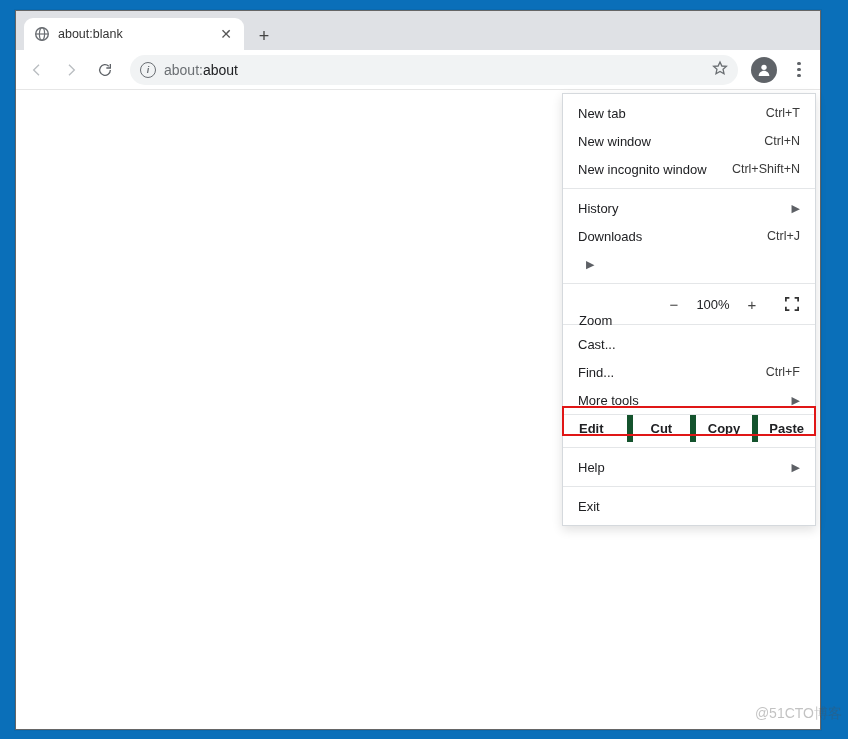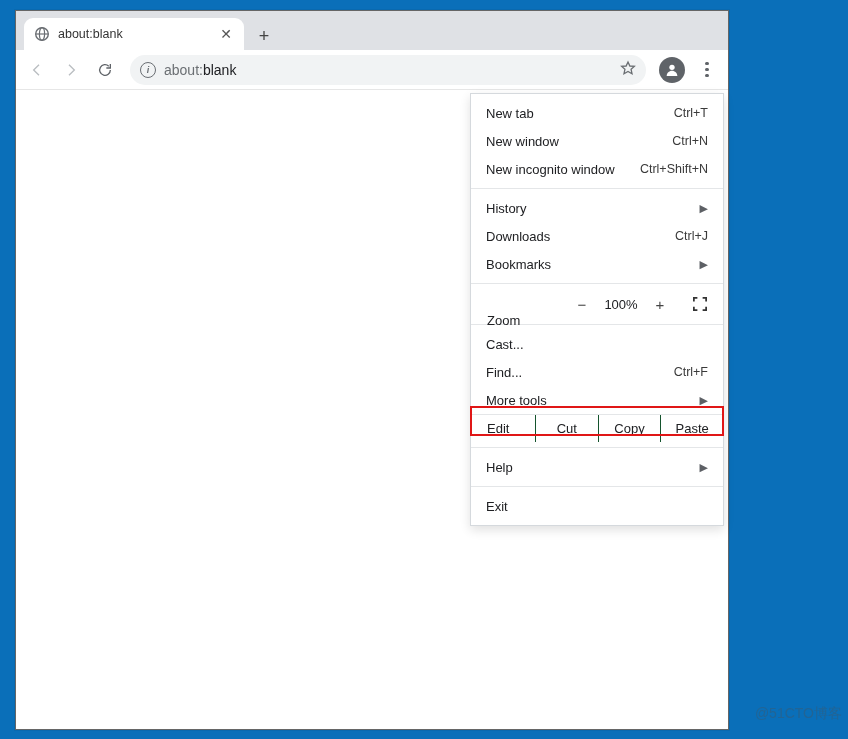"about:blank" .window { width: 714px -> 806px }
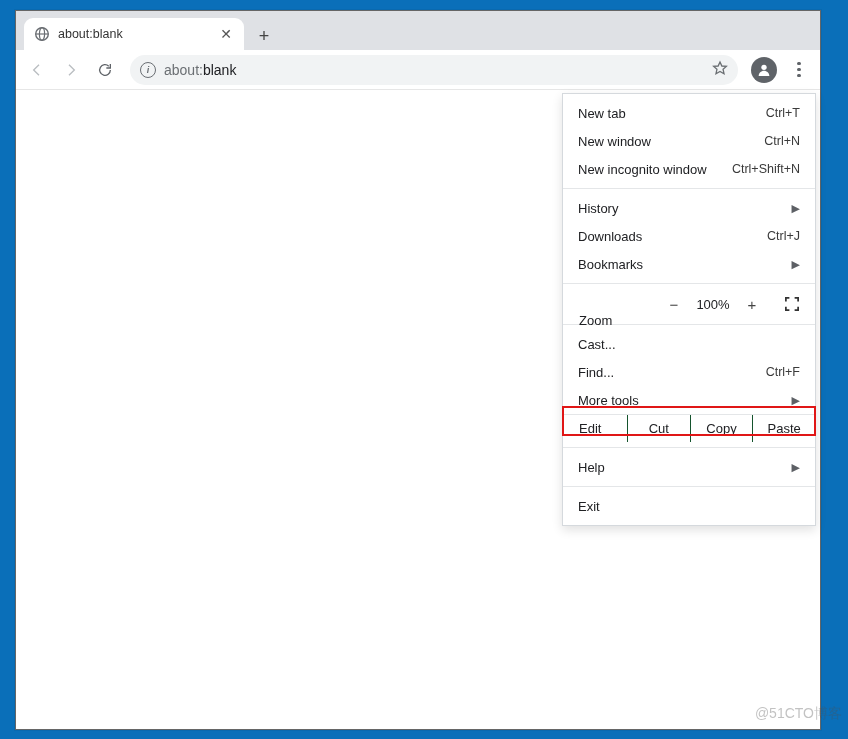"blank" span { text: blank -> about }
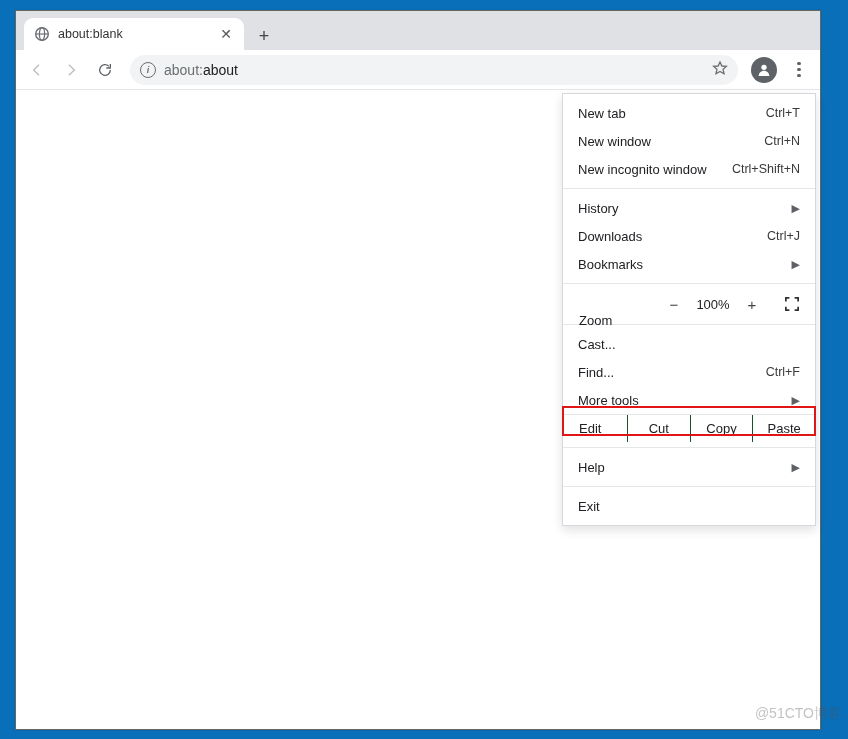"Bookmarks" span.label { html: <span>Bookmarks</span> -> none }
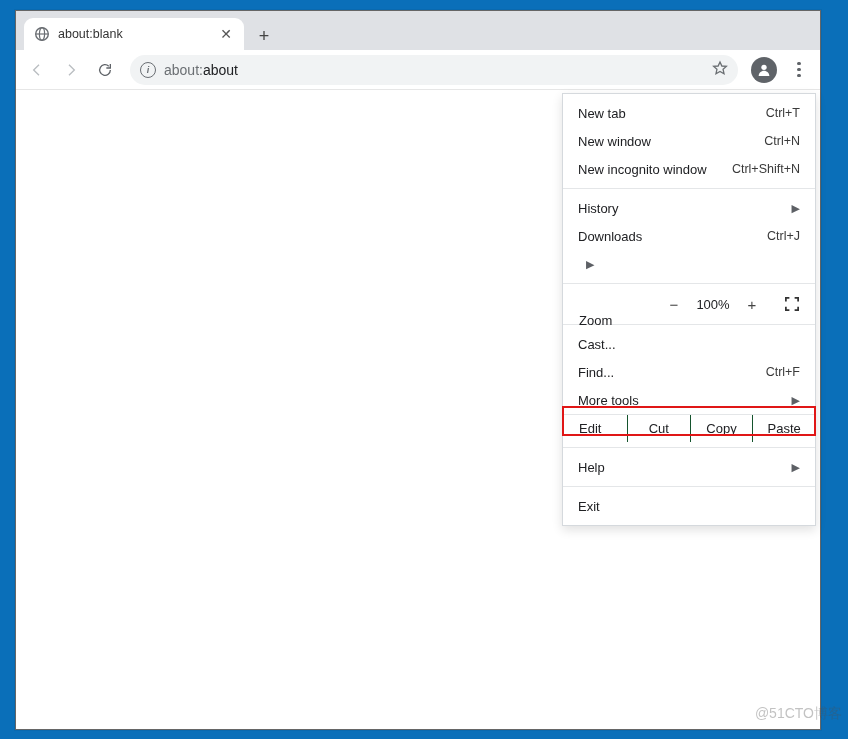"Edit" .cutrow { font-weight: none -> bold }
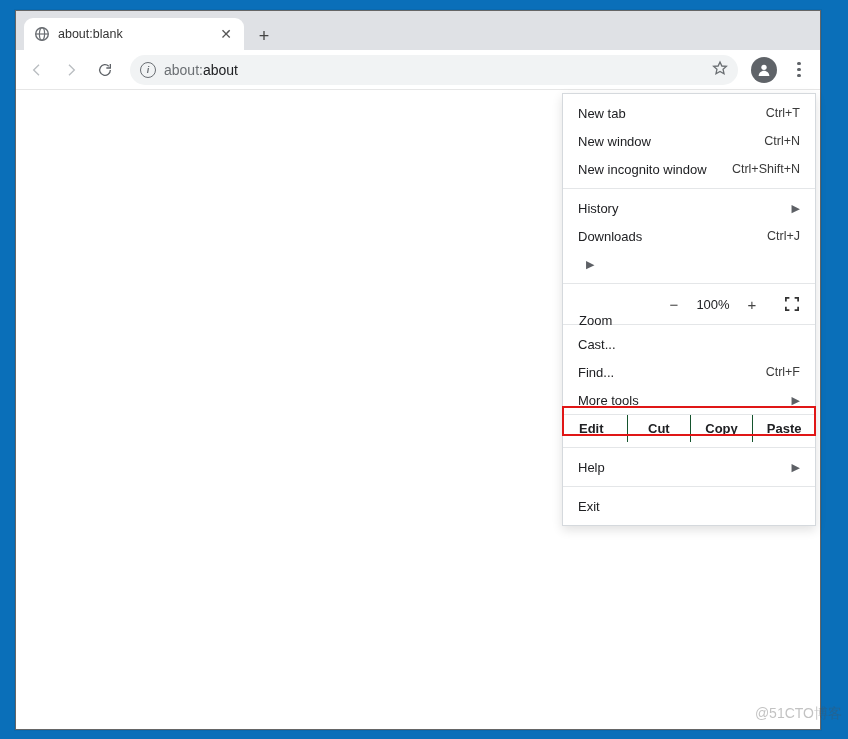"Cut" .cutrow .cell { border-left: 1px solid #14532d -> 6px solid #14532d }
